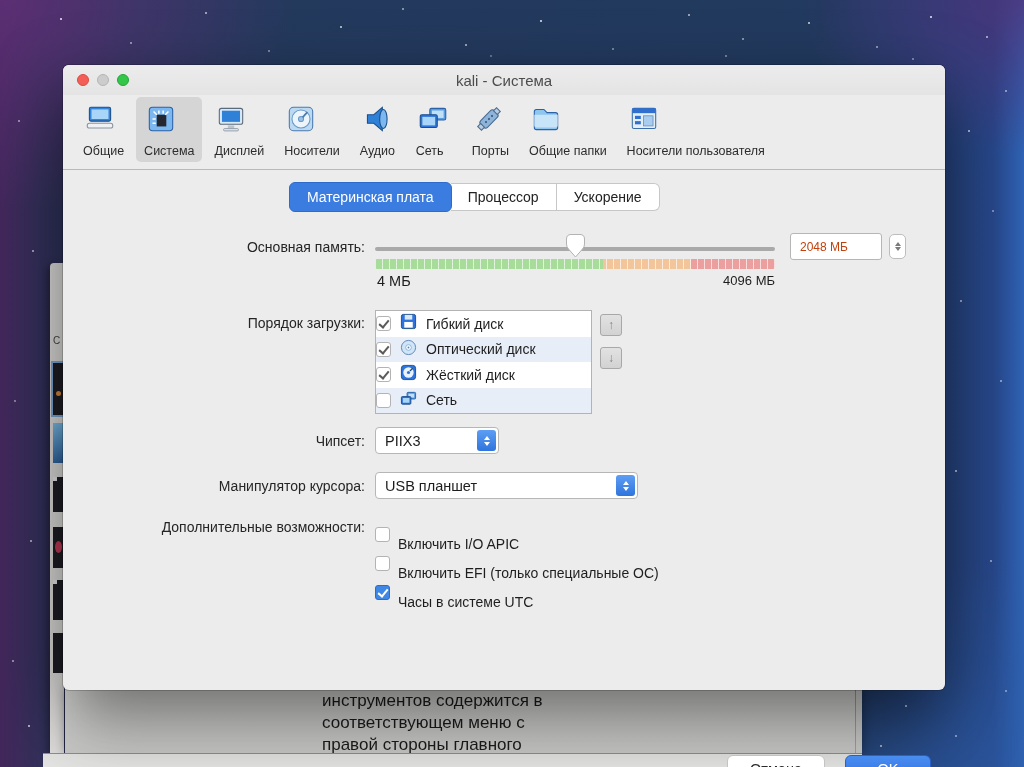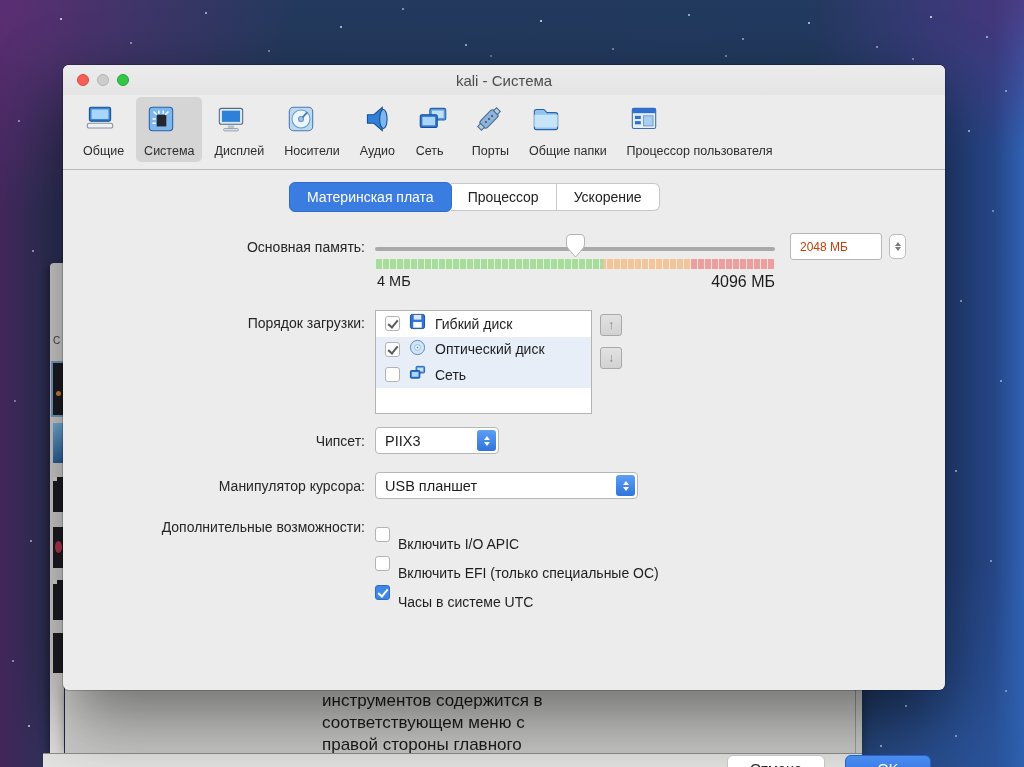"Процессор пользователя" span.tb-label { text: Процессор -> Носители }
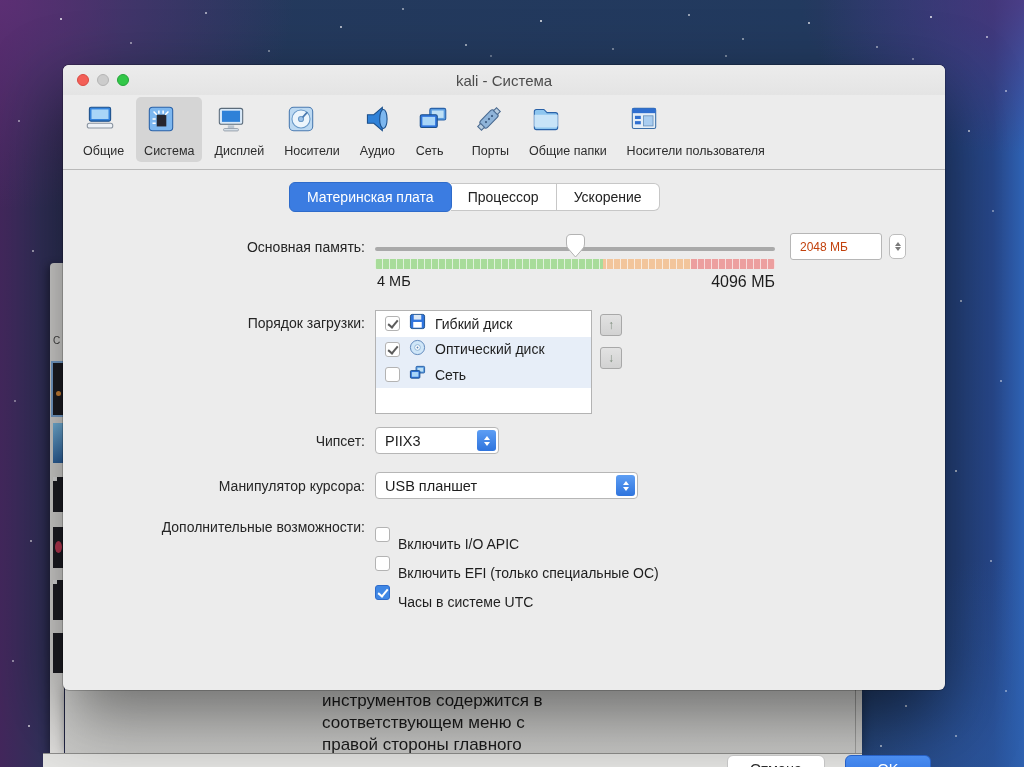"4096 МБ" .scale-max { font-size: 16px -> 13px }
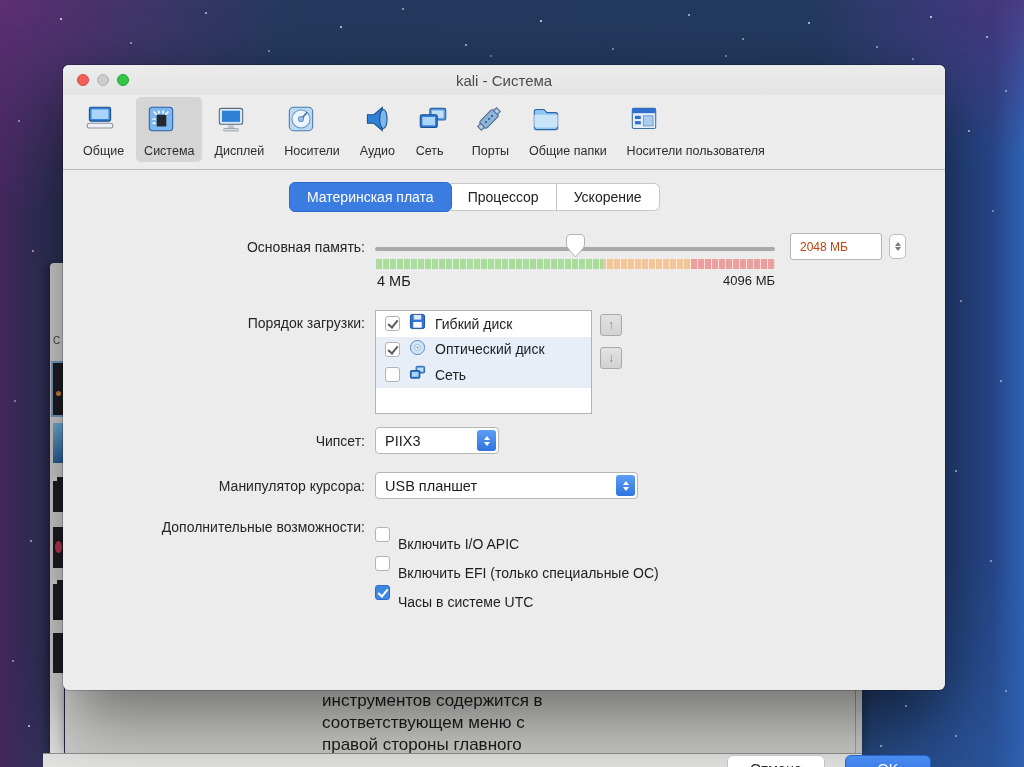"Гибкий диск" .boot-row { padding-left: 9px -> none }
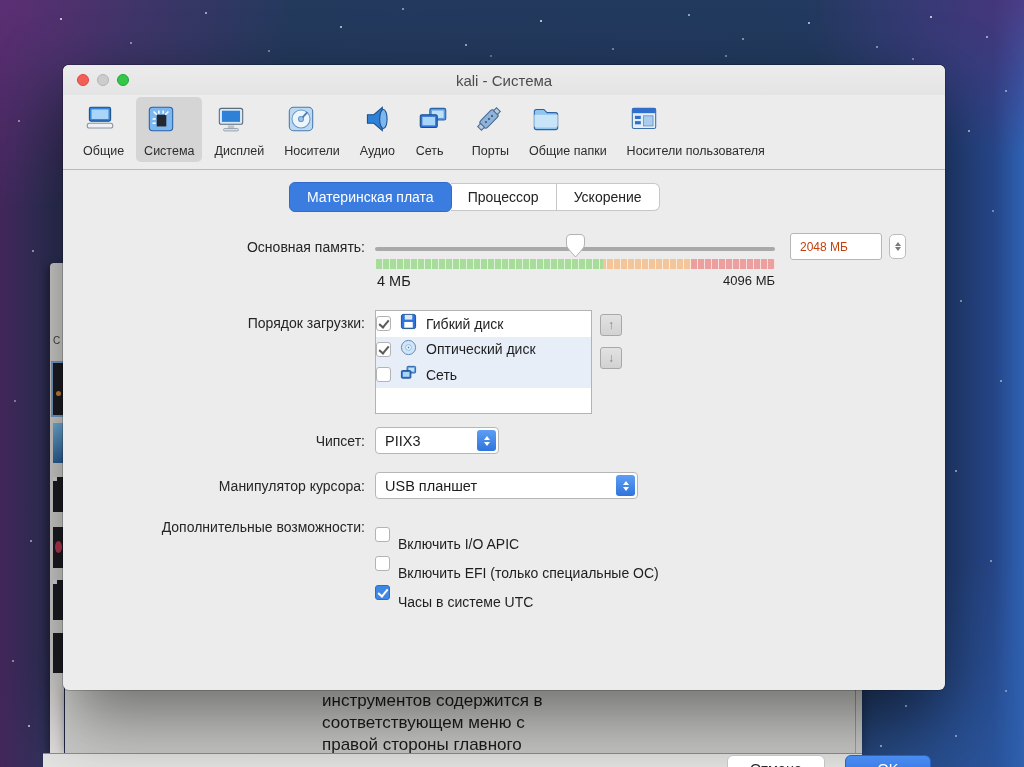"Жёсткий диск" div.boot-row { html: none -> <div> <div></div> <span><svg> <rect></rect> <circle></circle> <circle></circle> <line></line> </svg></span> <span>Жёсткий диск</span> </div> }
